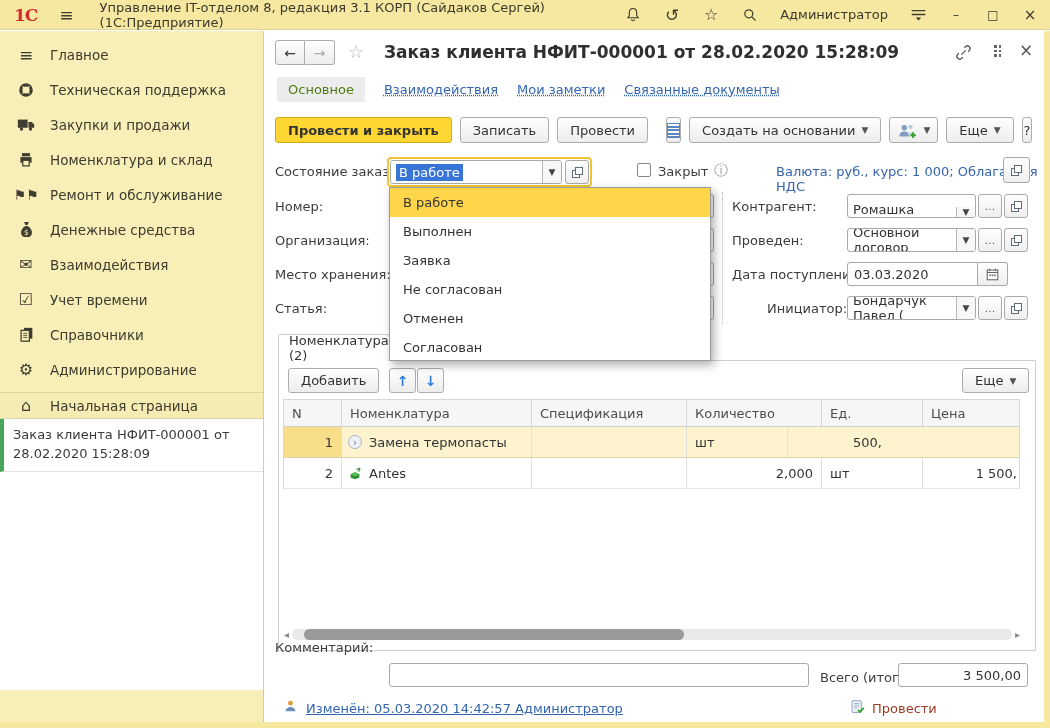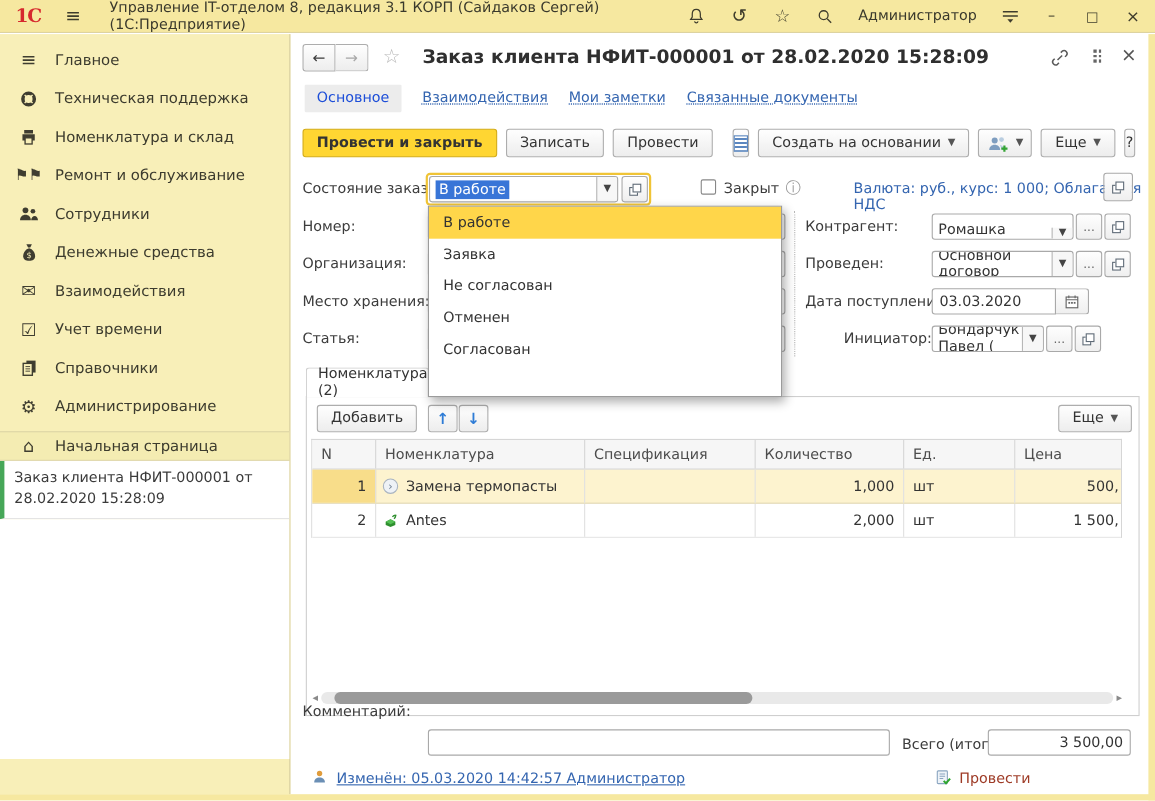"Основное" span { color: #1d4ed8 -> #4d7c0f }
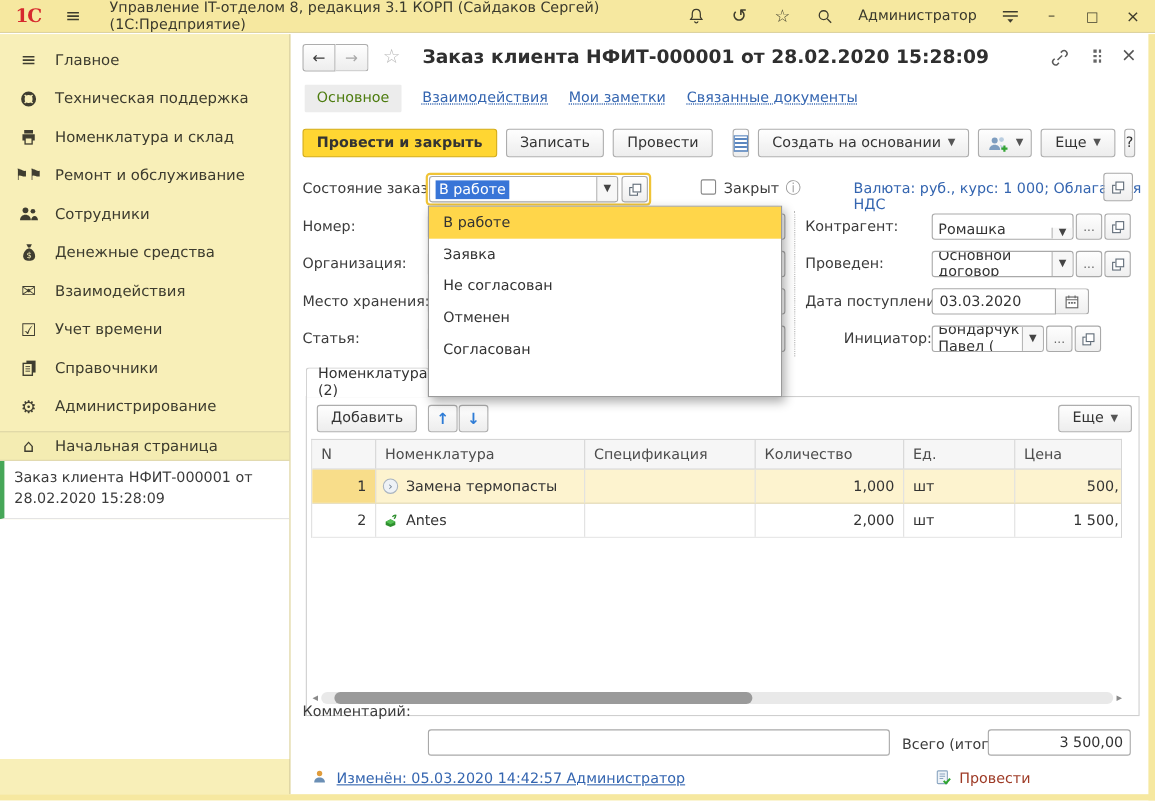"Закупки и продажи" div.side-item { html: none -> <div> <span> <svg> <path></path> <path></path> <circle></circle> <circle></circle> </svg> </span> <span>Закупки и продажи</span> </div> }
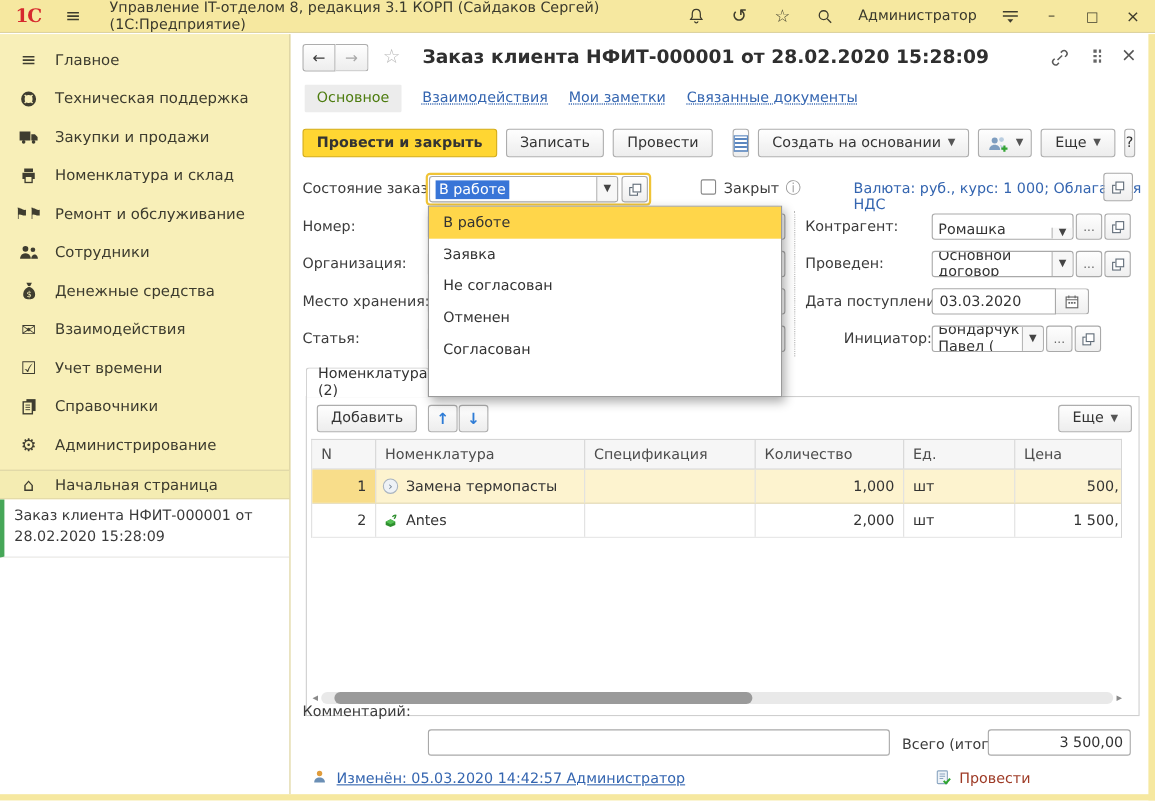"Сотрудники" div.side-item { html: <div> <span> <svg> <circle></circle> <path></path> <circle></circle> <path></path> </svg> </span> <span>Сотрудники</span> </div> -> none }
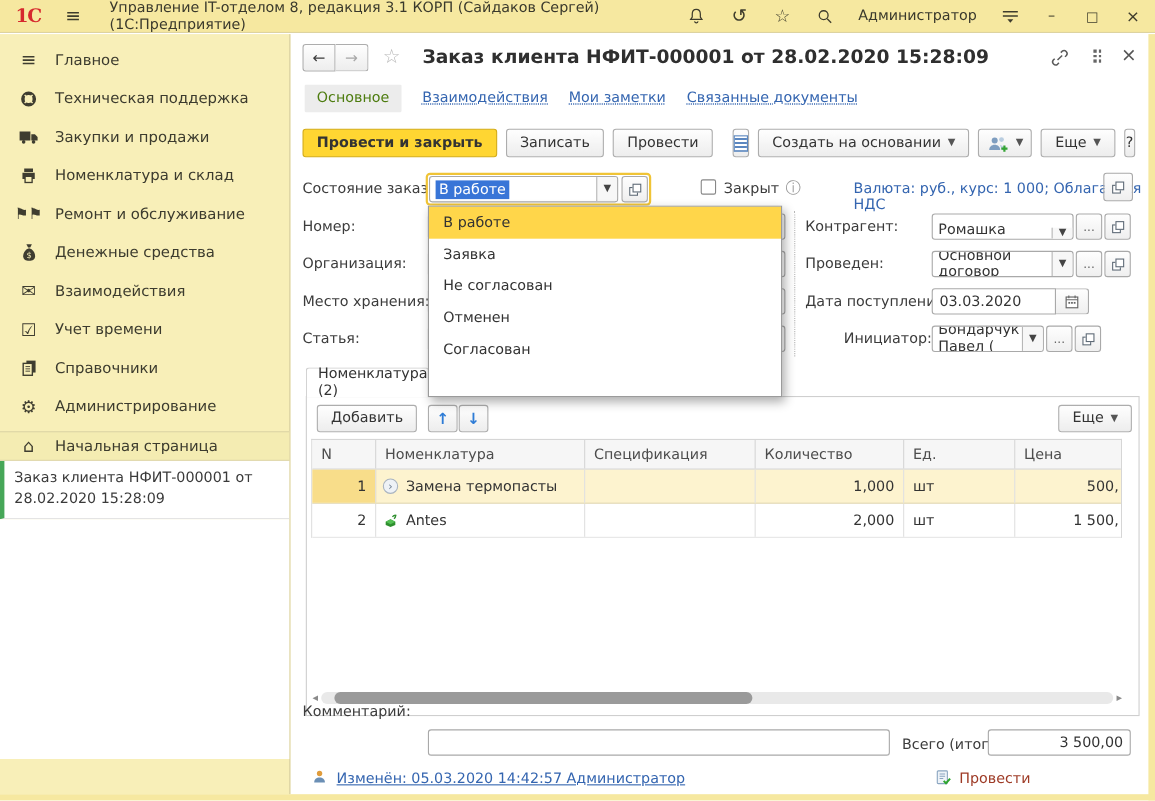"Выполнен" div.dd-item { html: none -> <div>Выполнен</div> }
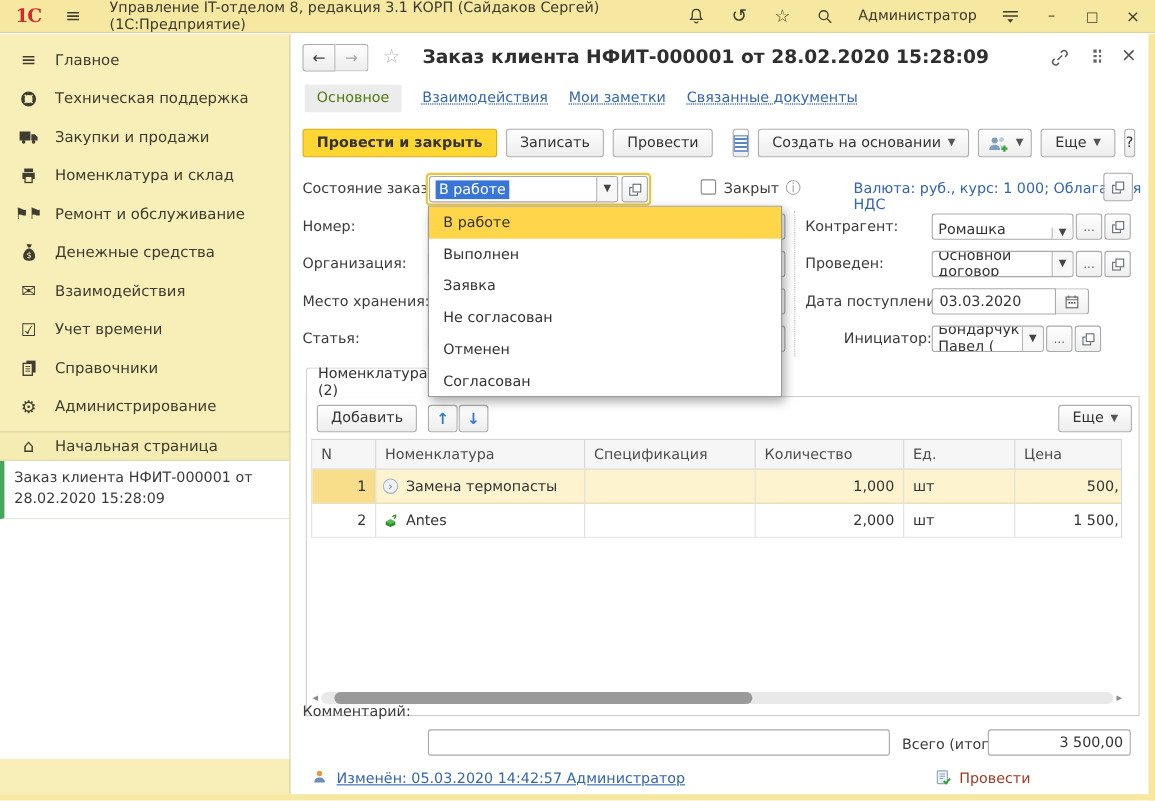"03.03.2020" span.field { width: 113px -> 131px }
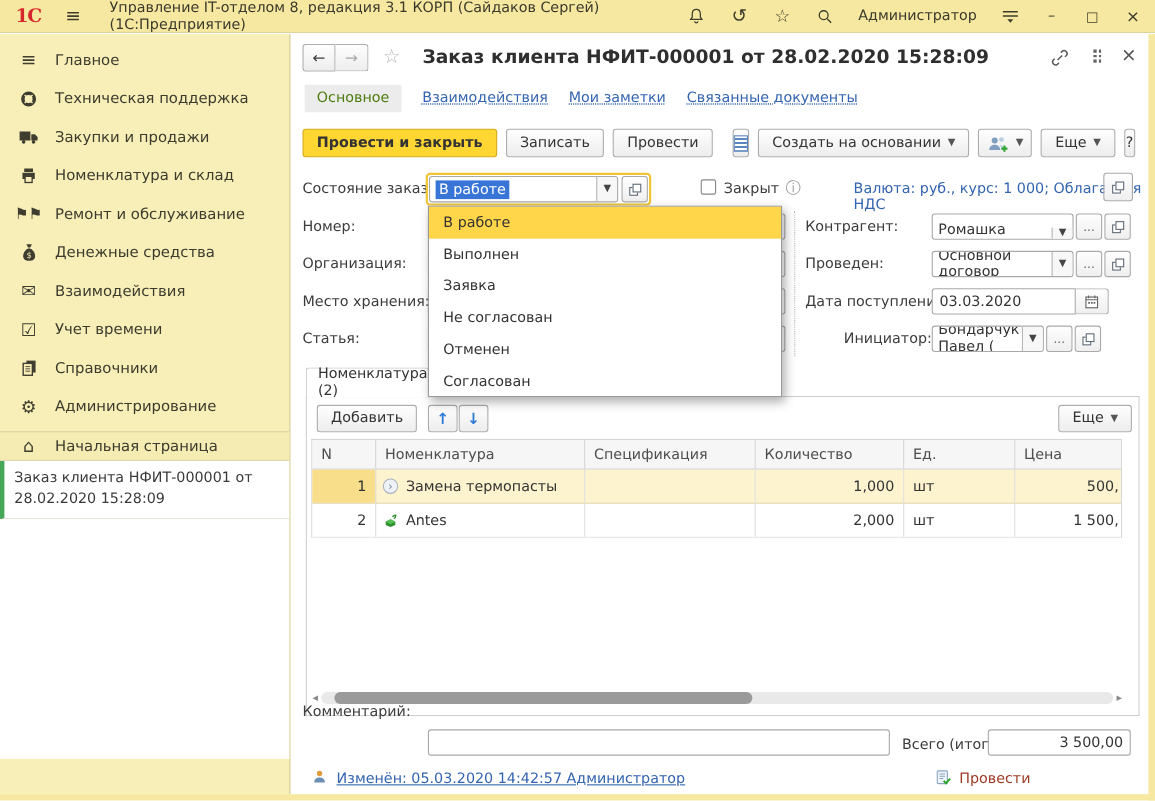"Бондарчук Павел (" span.combo { width: 102px -> 129px }
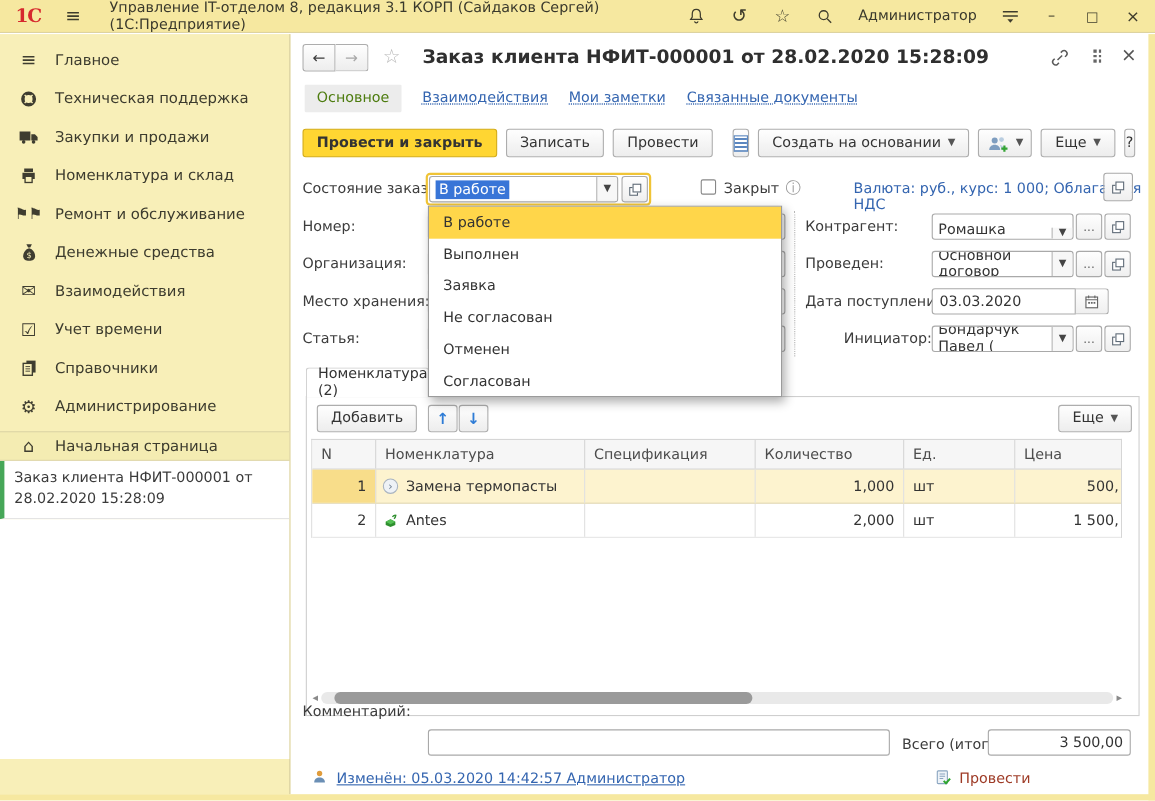"1,000" span.cell { html: <span>1,000</span> -> none }
